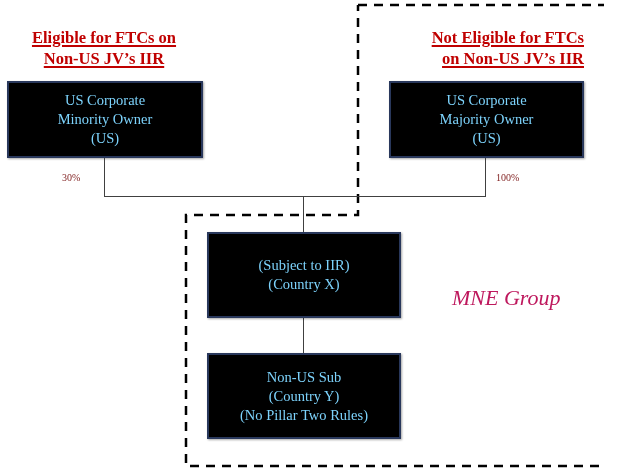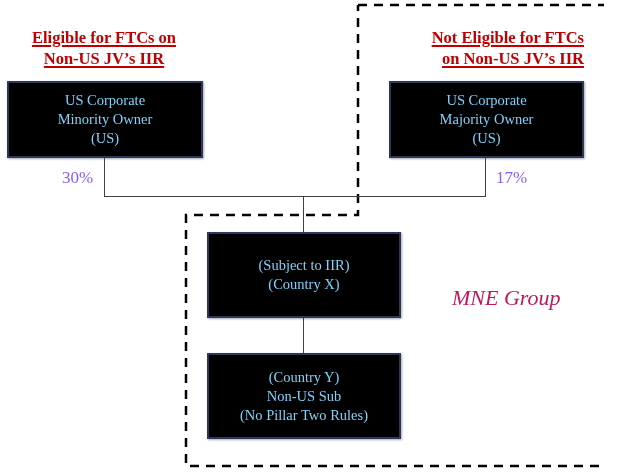"30%" .pct-label { color: #8b5cf6 -> #7f1d1d; font-size: 17px -> 10px }
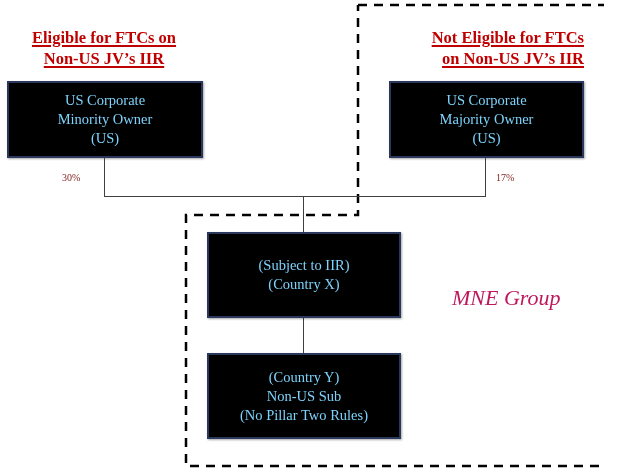"17%" div.pct-label { text: 17% -> 100% }
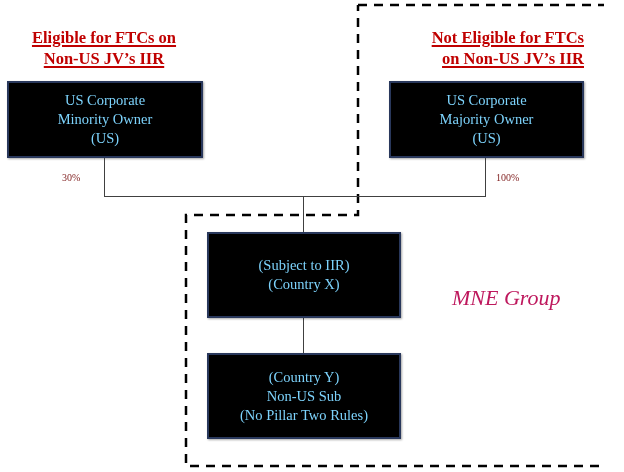"(Country Y)" span.entity-line { order: before "Non-US Sub" -> after "Non-US Sub" }
